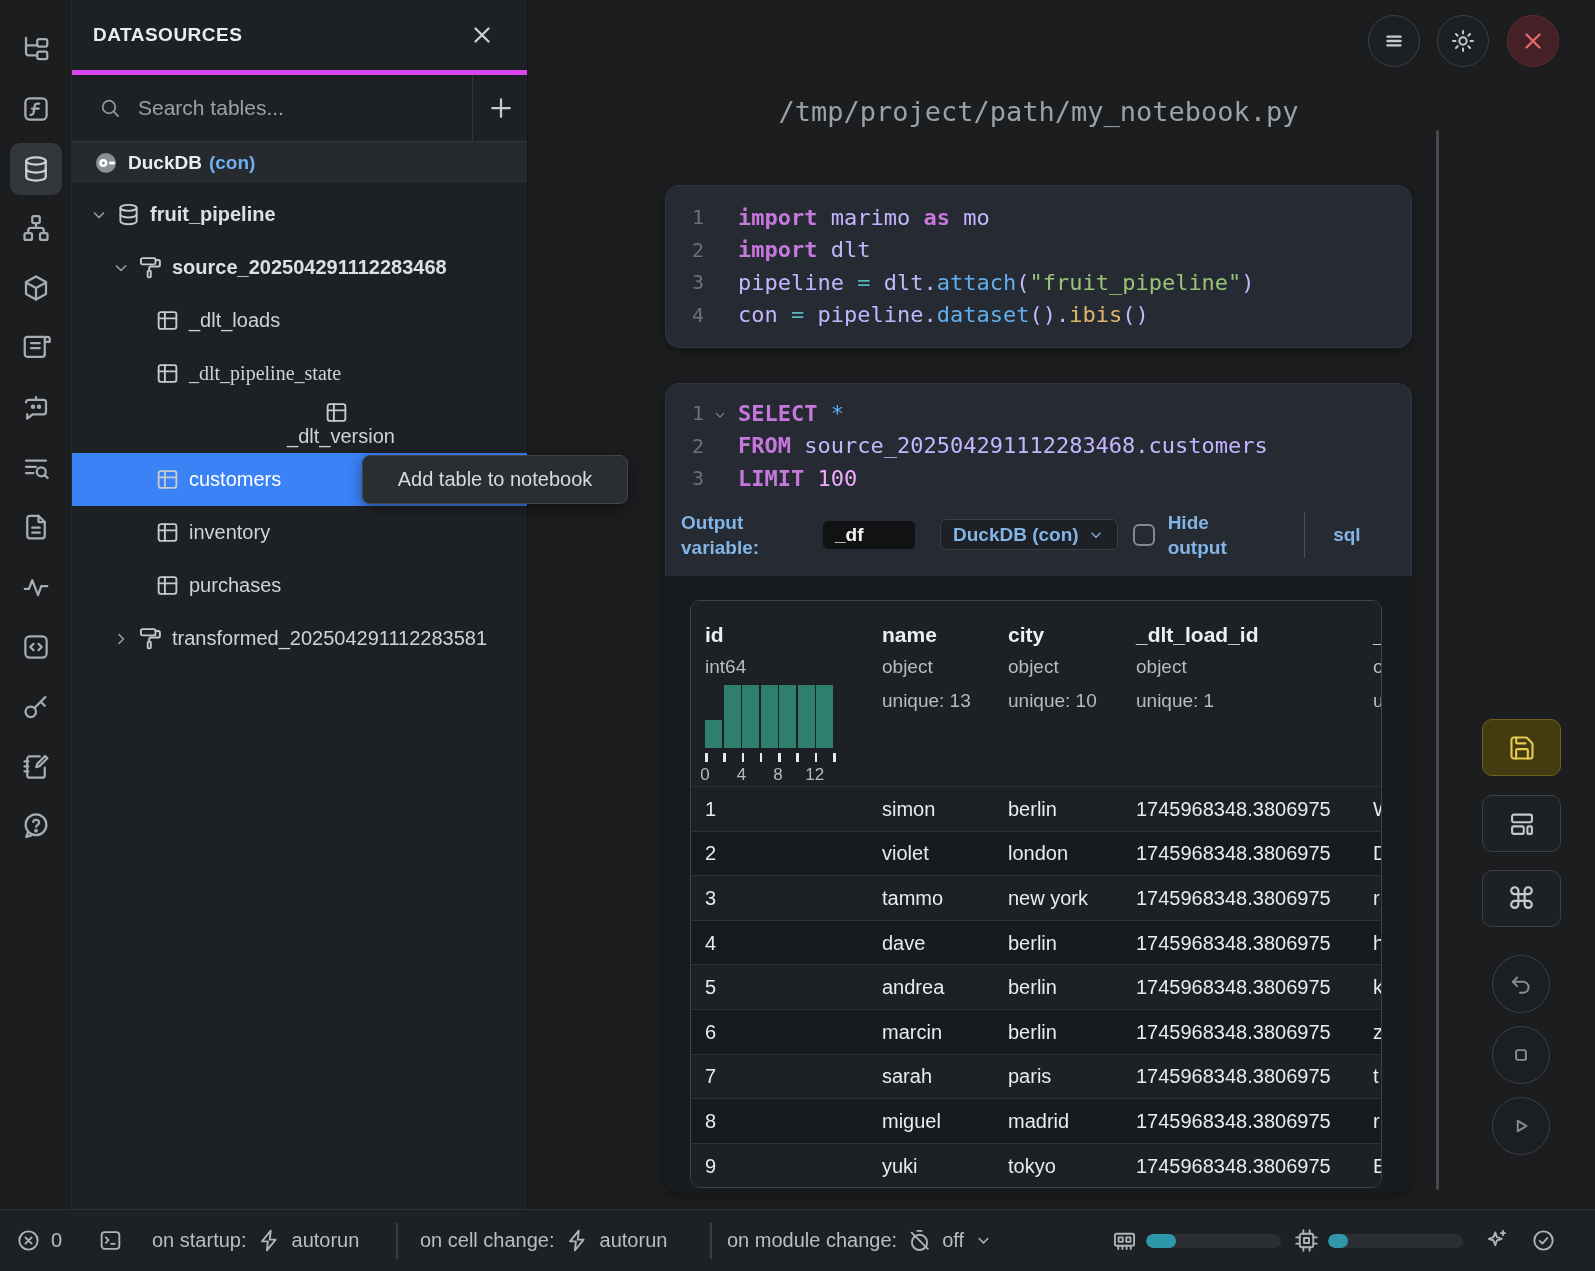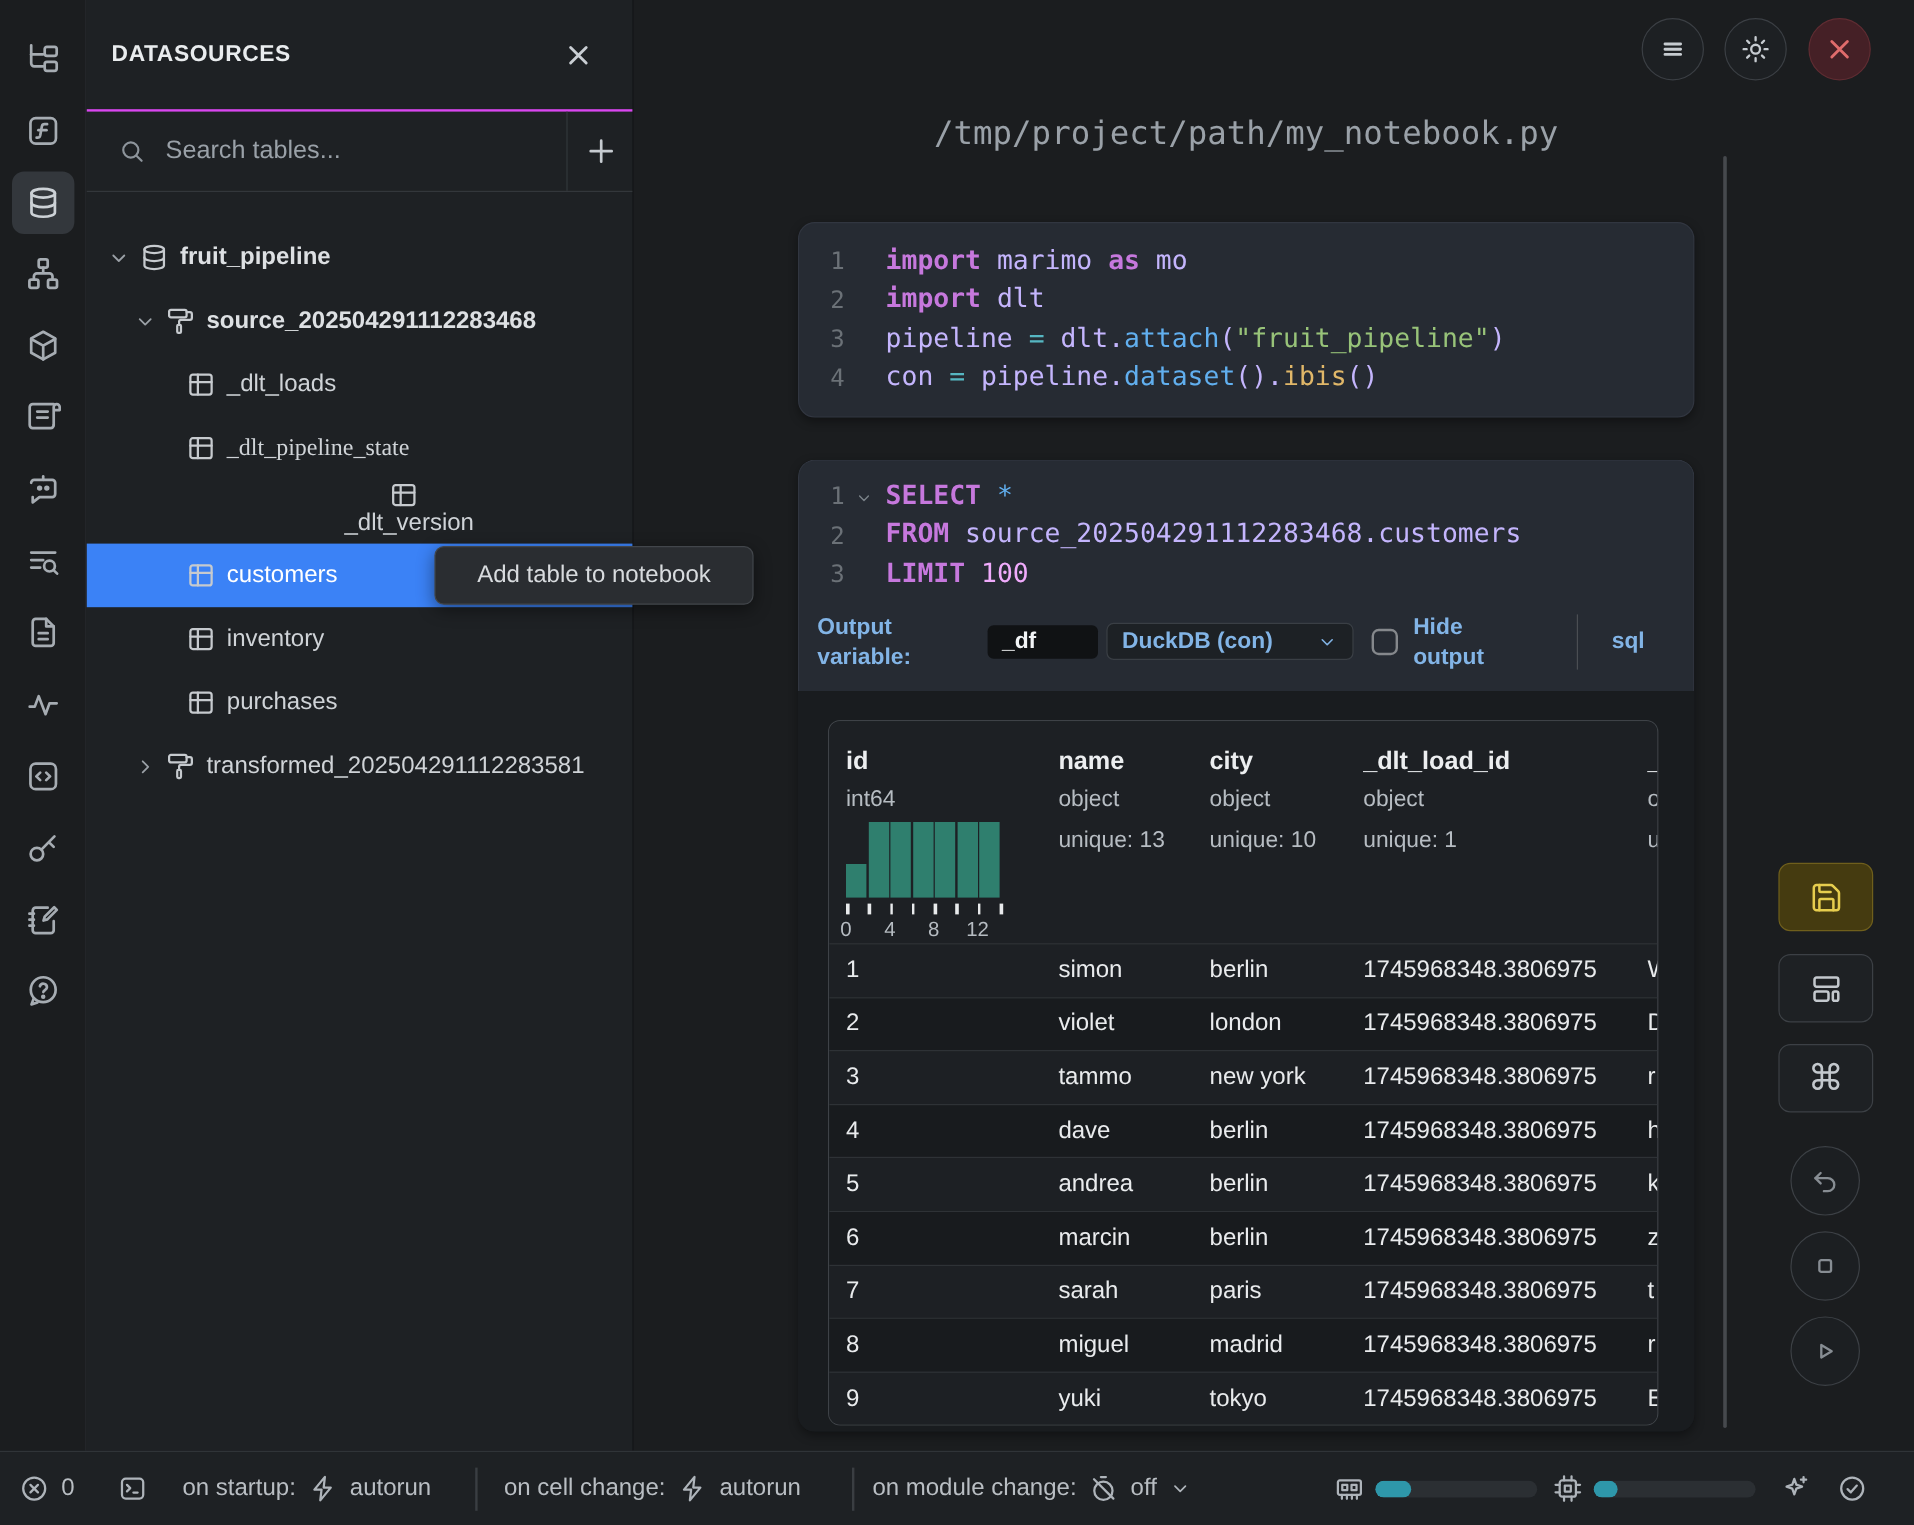"DATASOURCES" .ds-header { border-bottom: 2px solid #d946ef -> 5px solid #d946ef; height: 93px -> 75px }
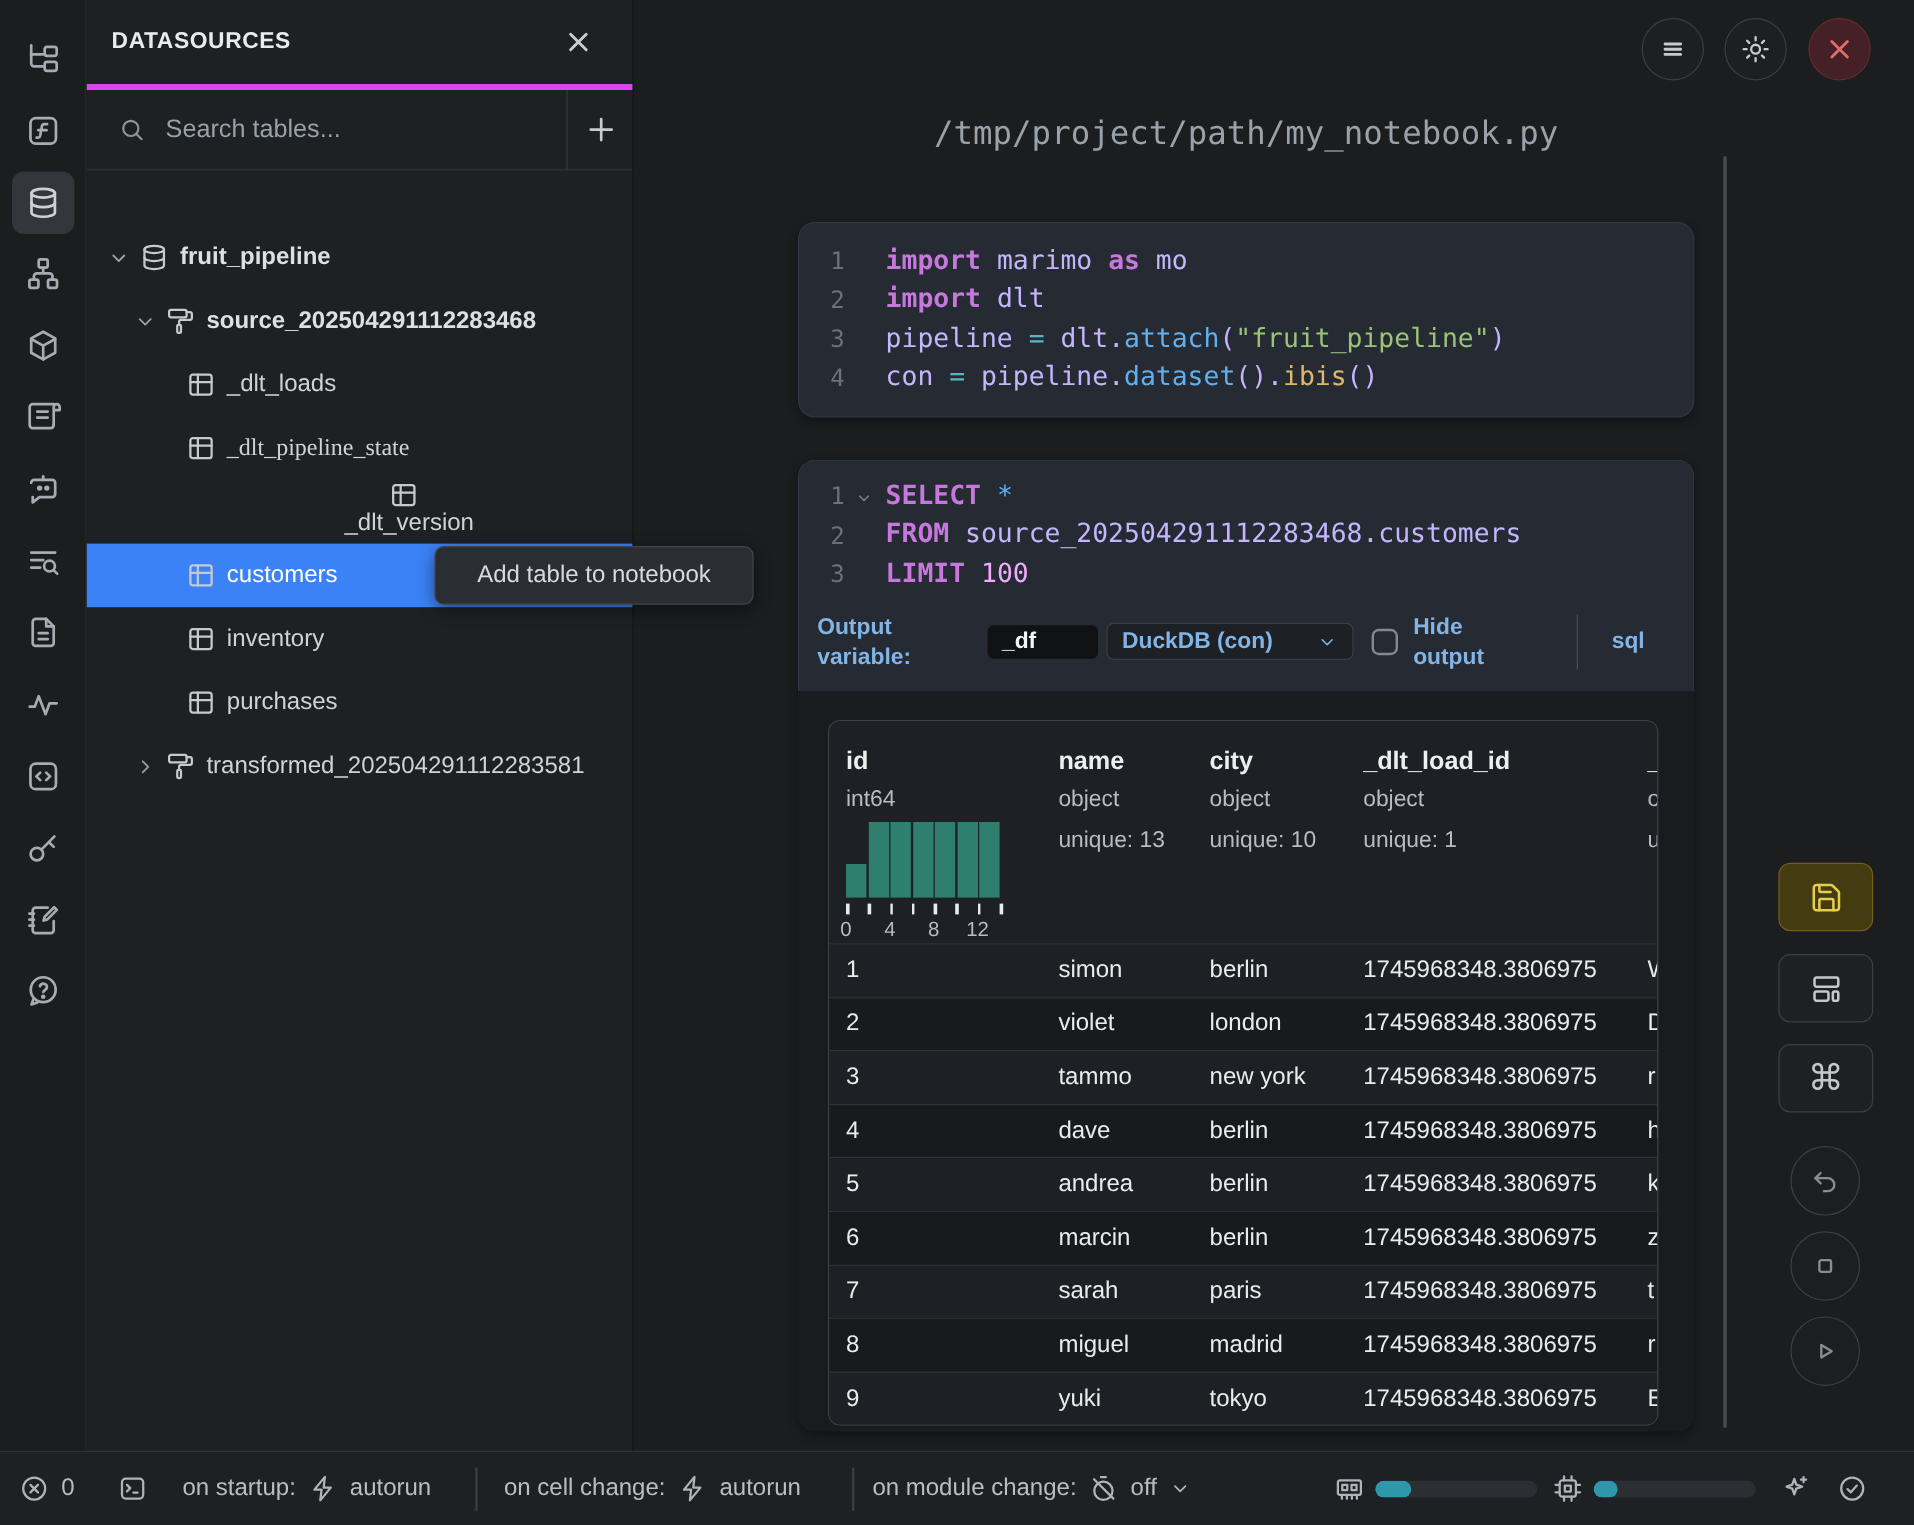"DuckDB" div.engine-row { html: none -> <div> <span> <svg> <circle></circle> <circle></circle> <circle></circle> <rect></rect> </svg> </span> <span>DuckDB</span> <span>(con)</span> </div> }
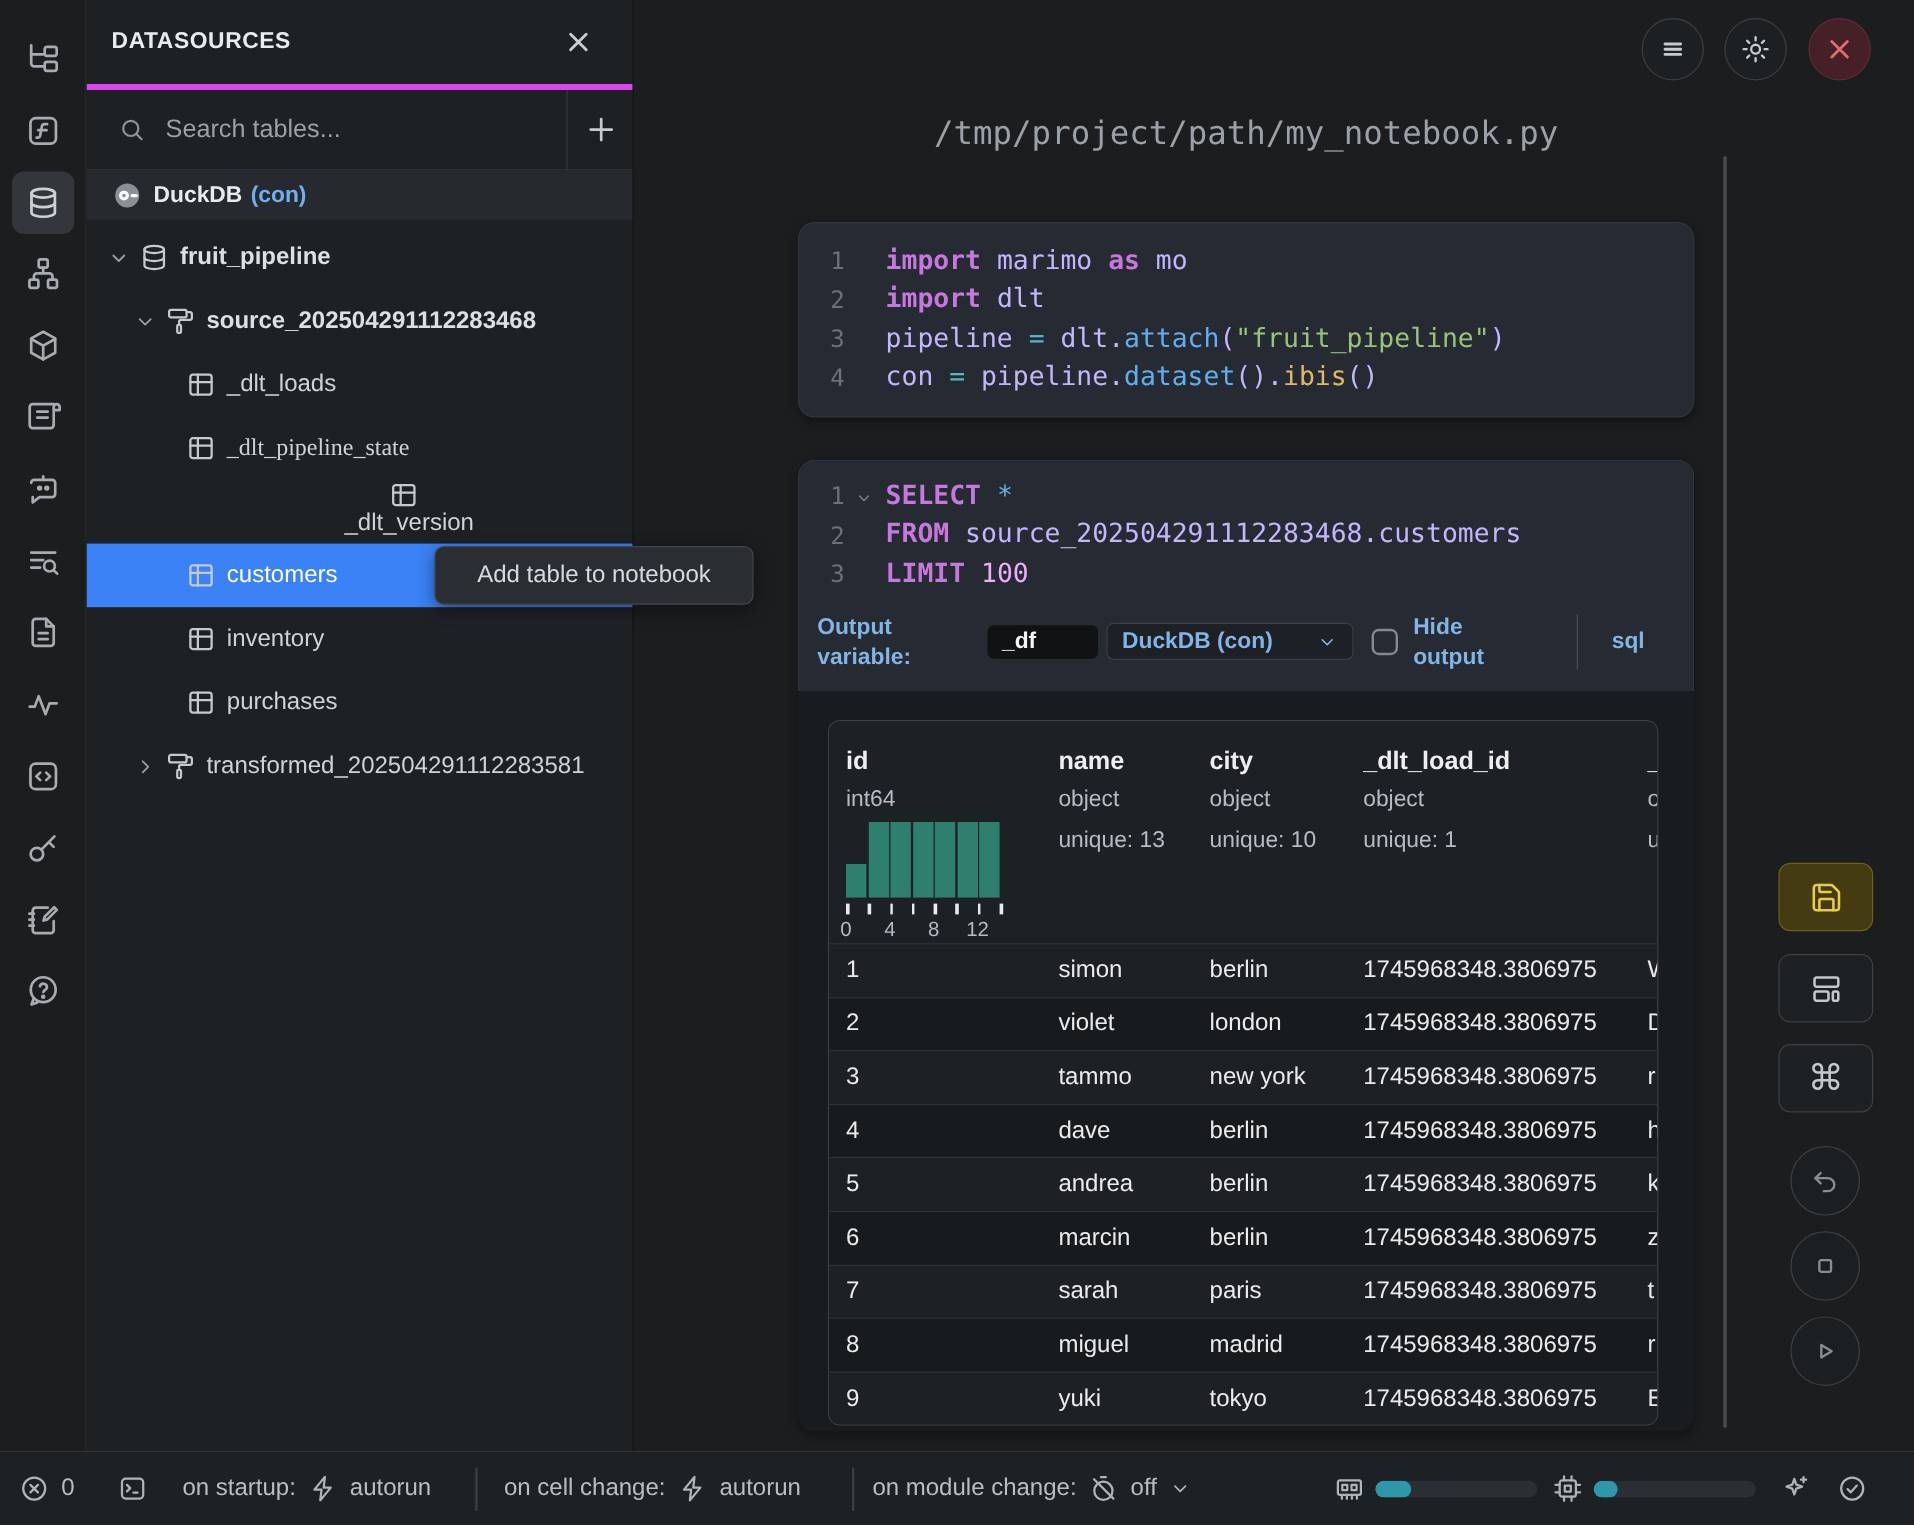"DuckDB (con)" .eng-select { gap: 28px -> none; margin-left: 7px -> 25px }
